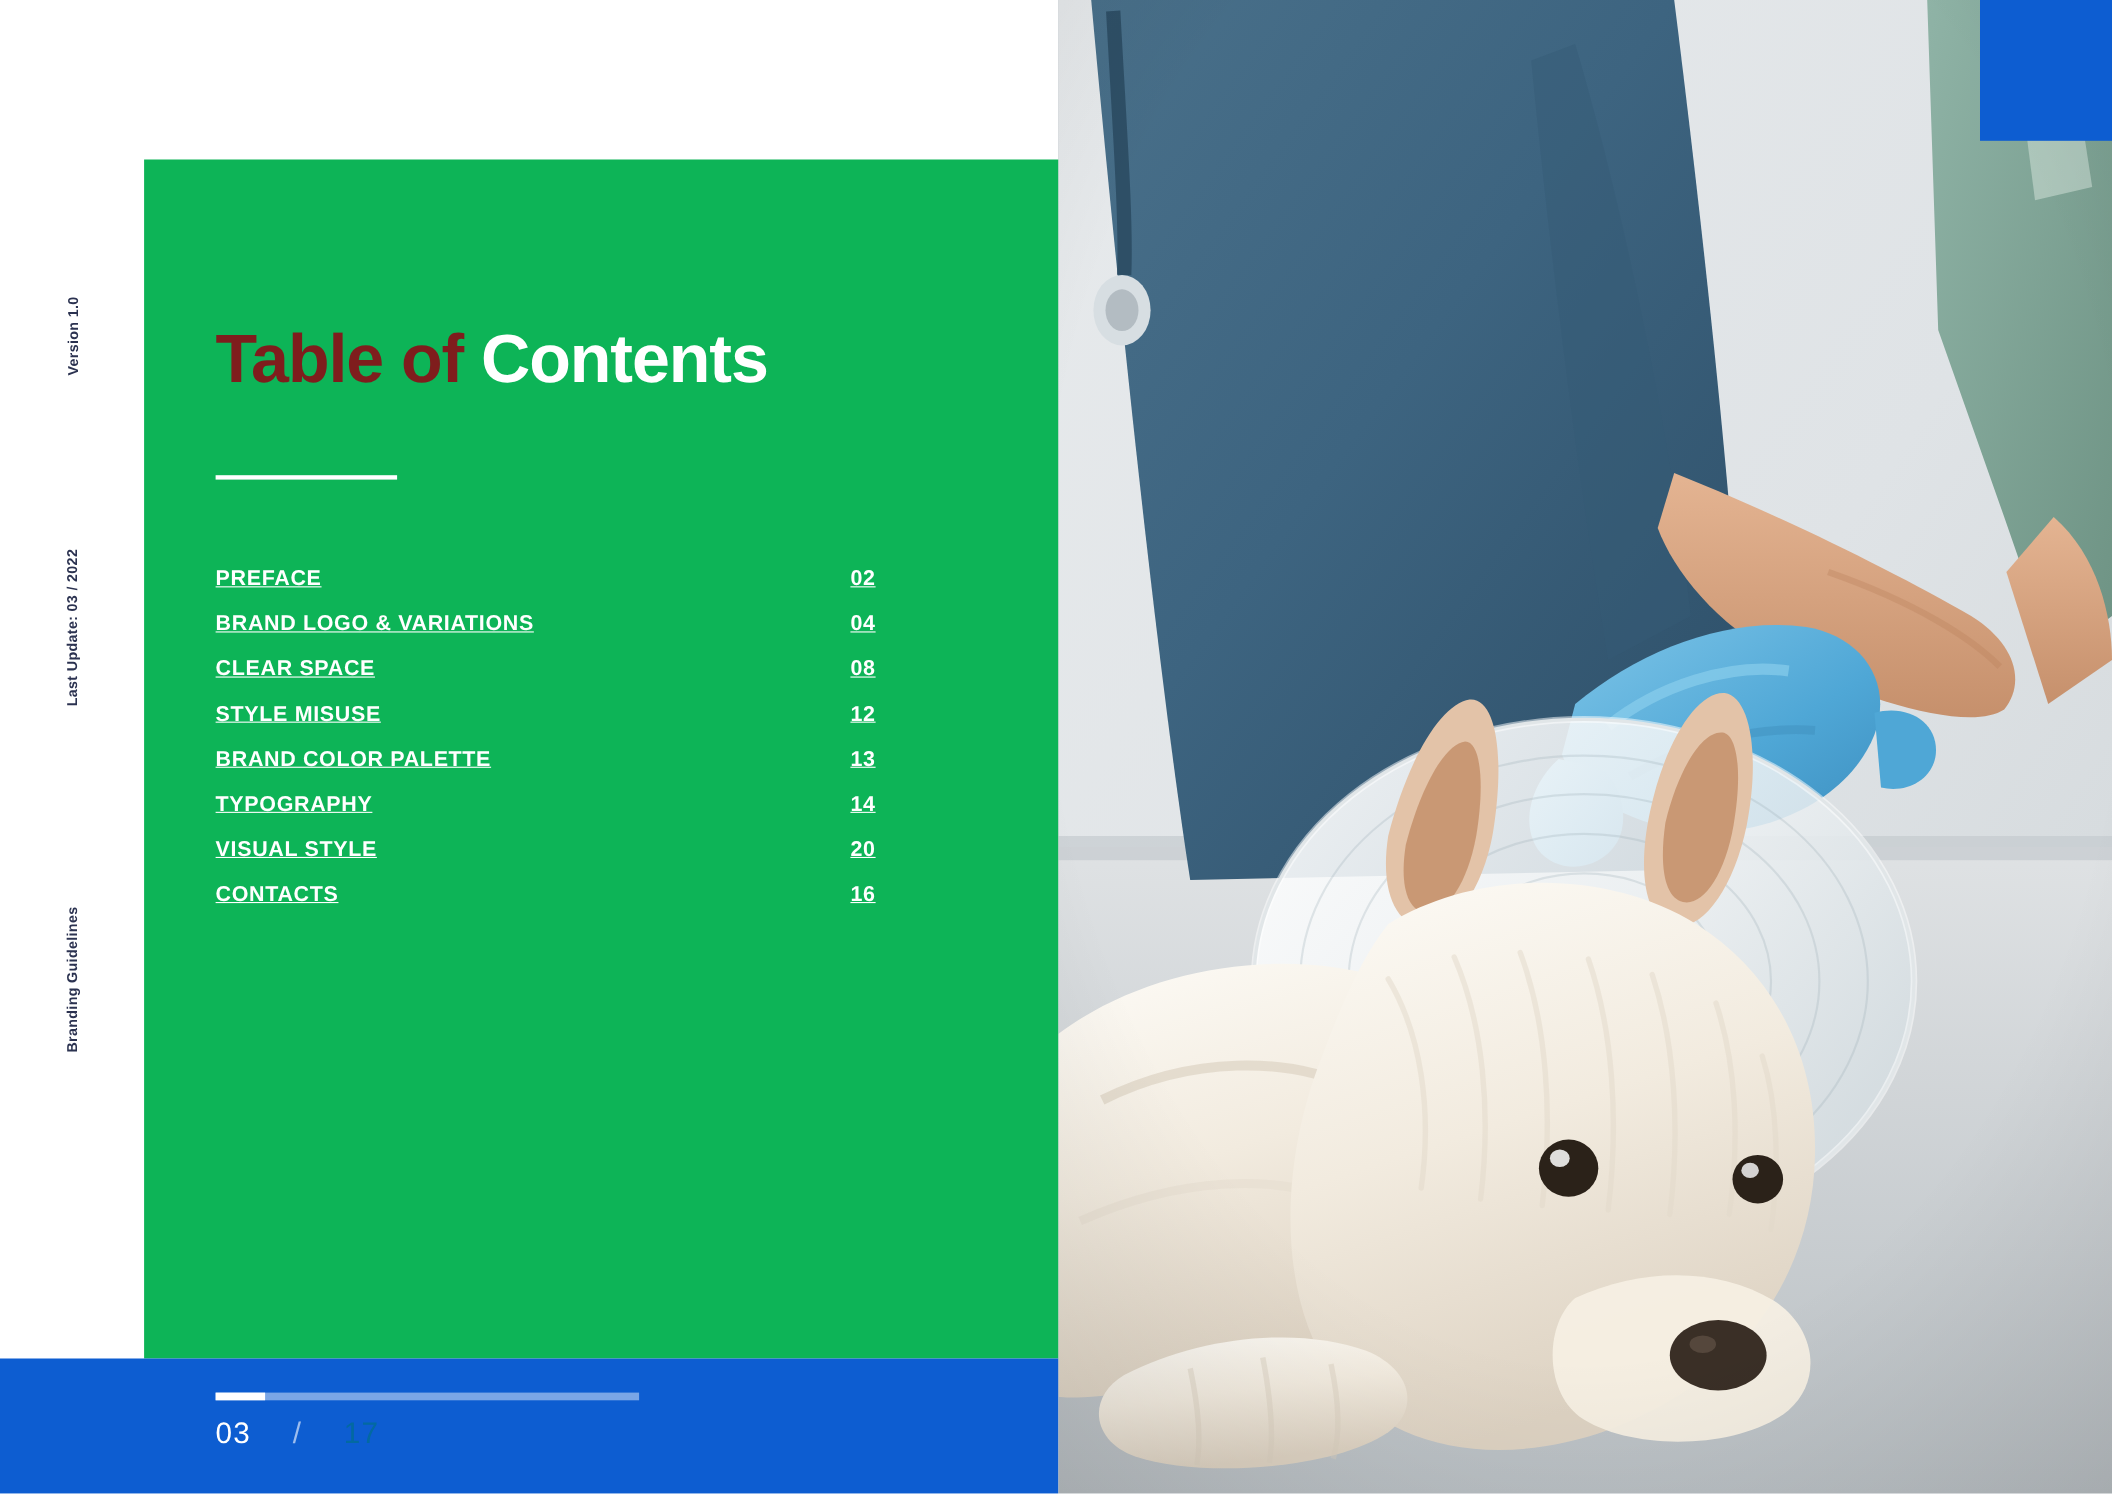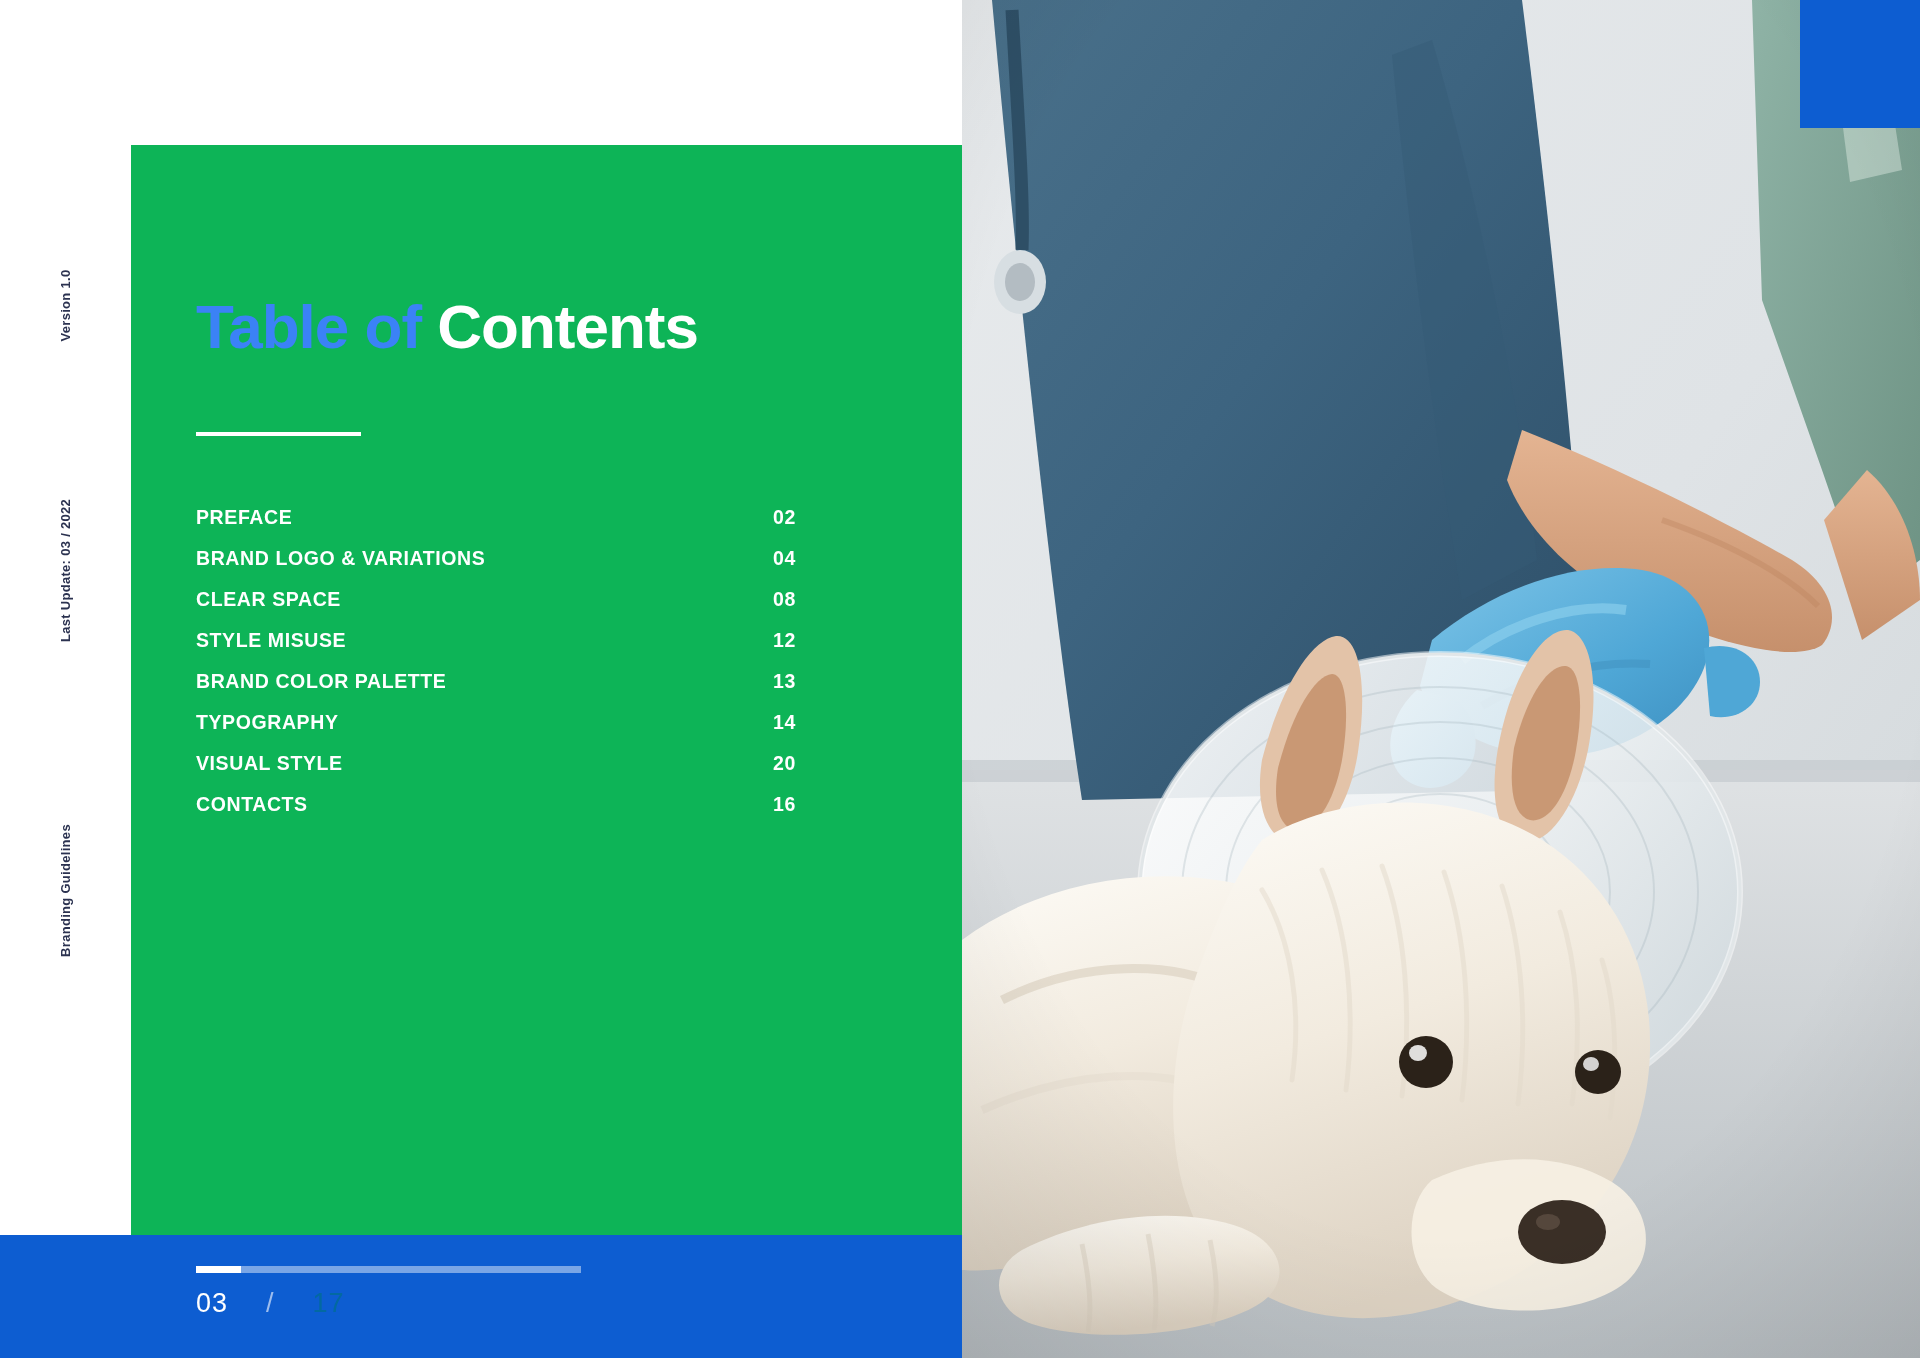"Table of" .title .t-blue { color: #3b82f6 -> #7f1d1d }
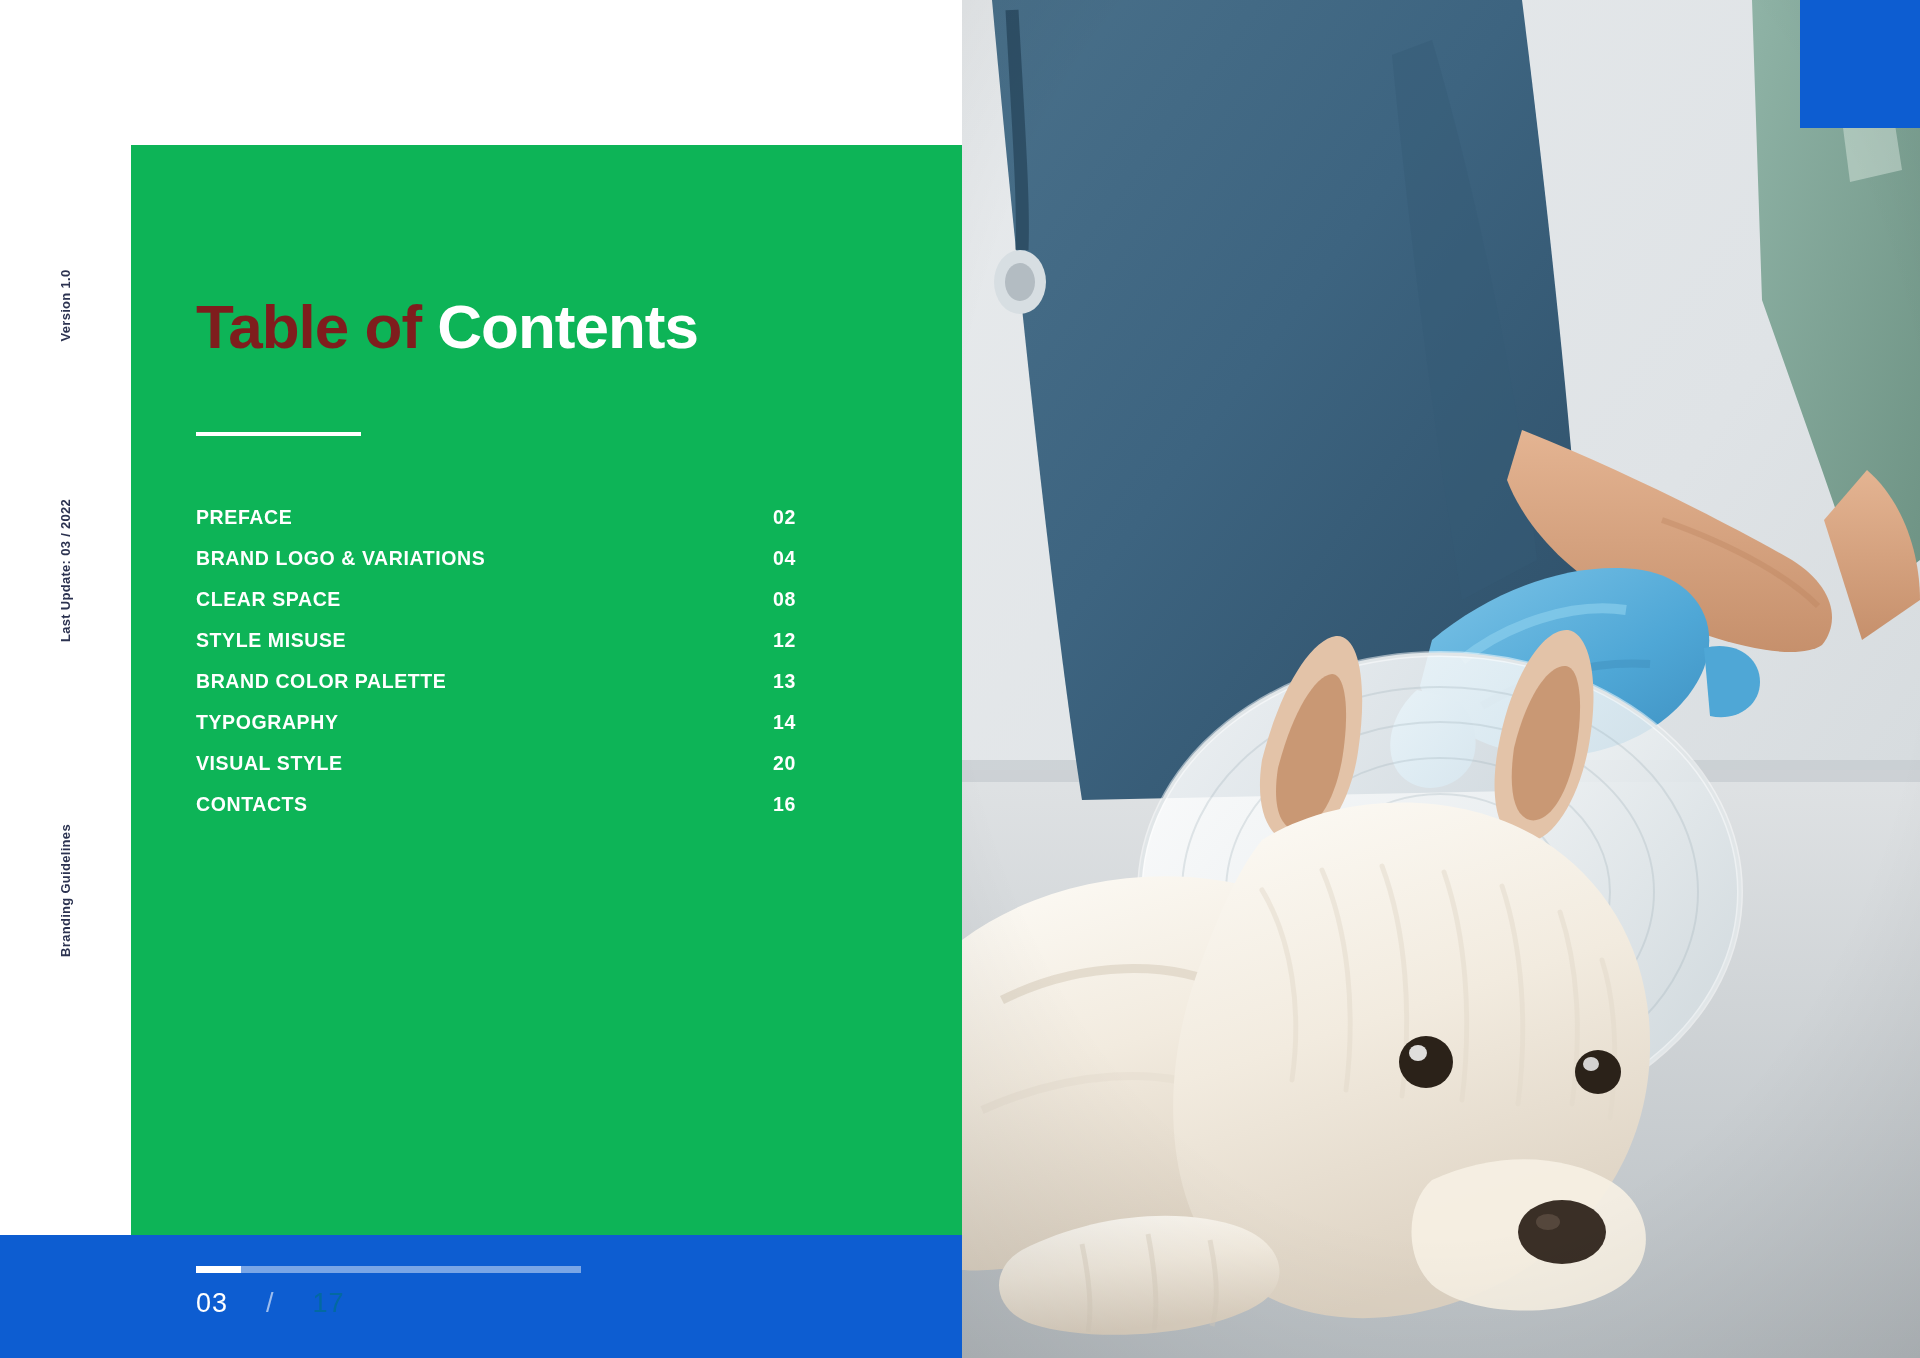"PREFACE" .toc-row { align-items: center -> flex-end; text-decoration: none -> underline }
